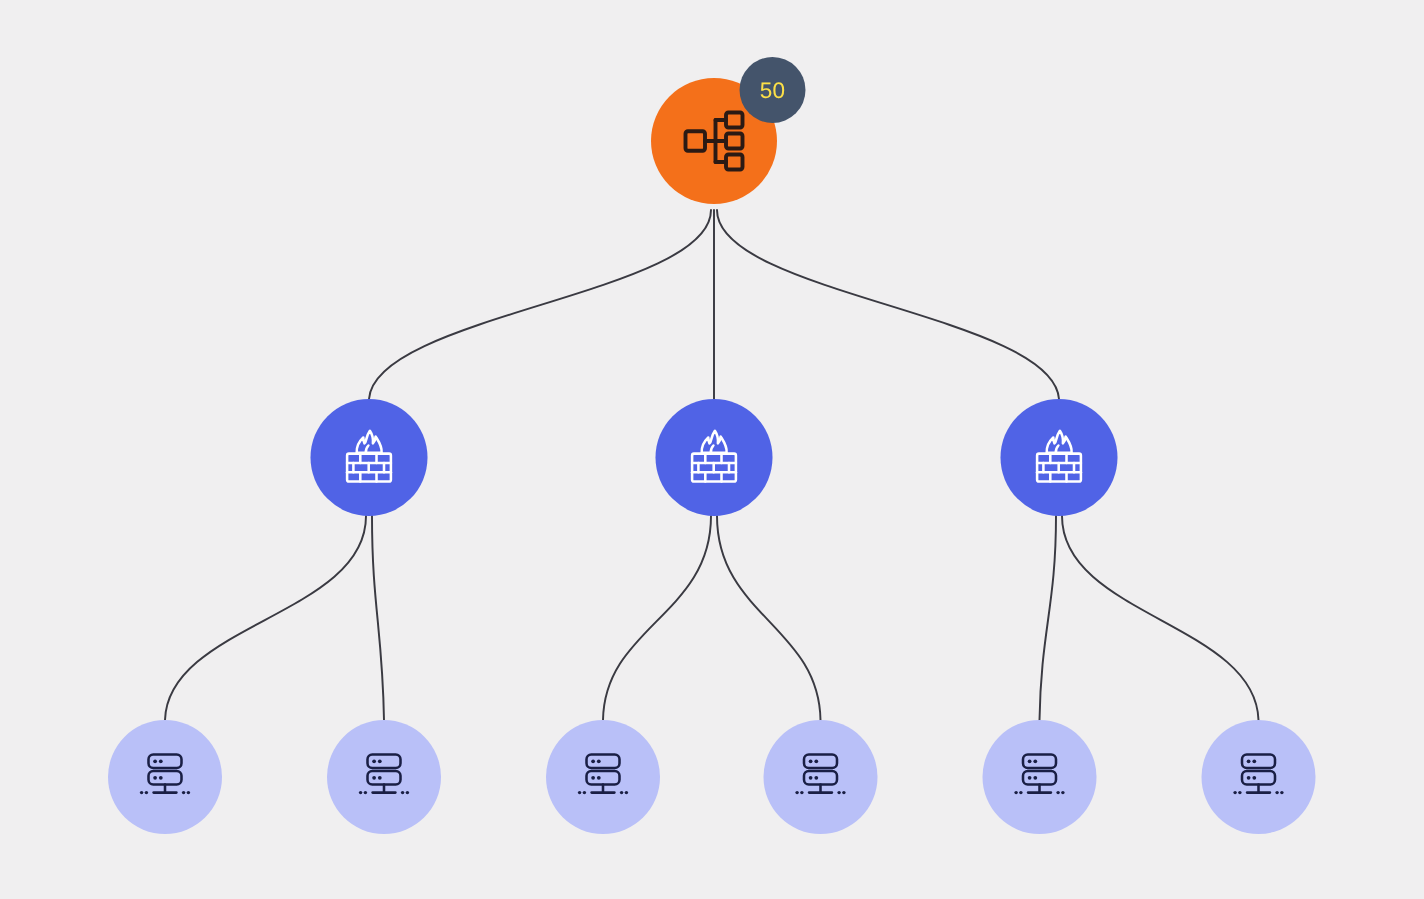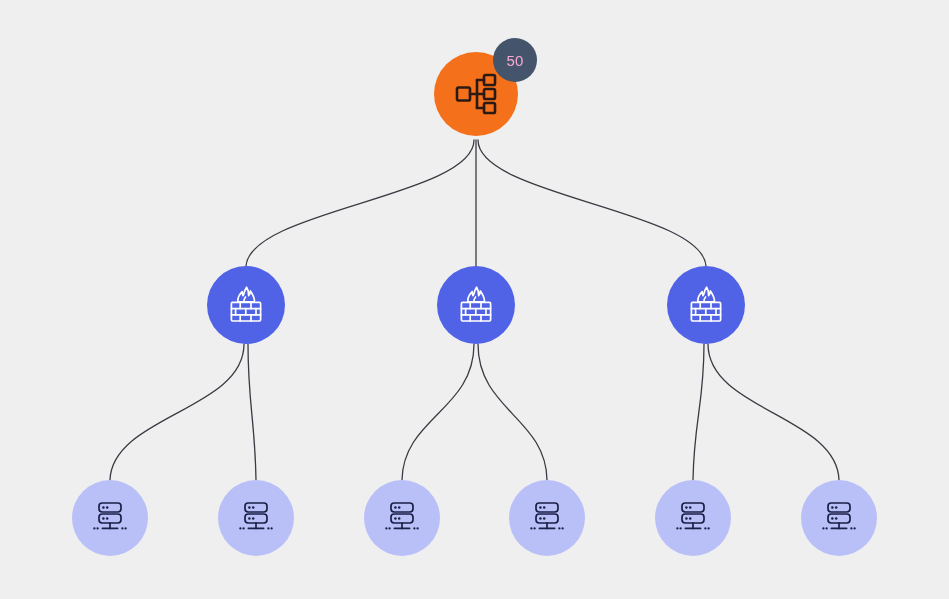"50" div.badge { color: #f9a8d4 -> #fde047 }
